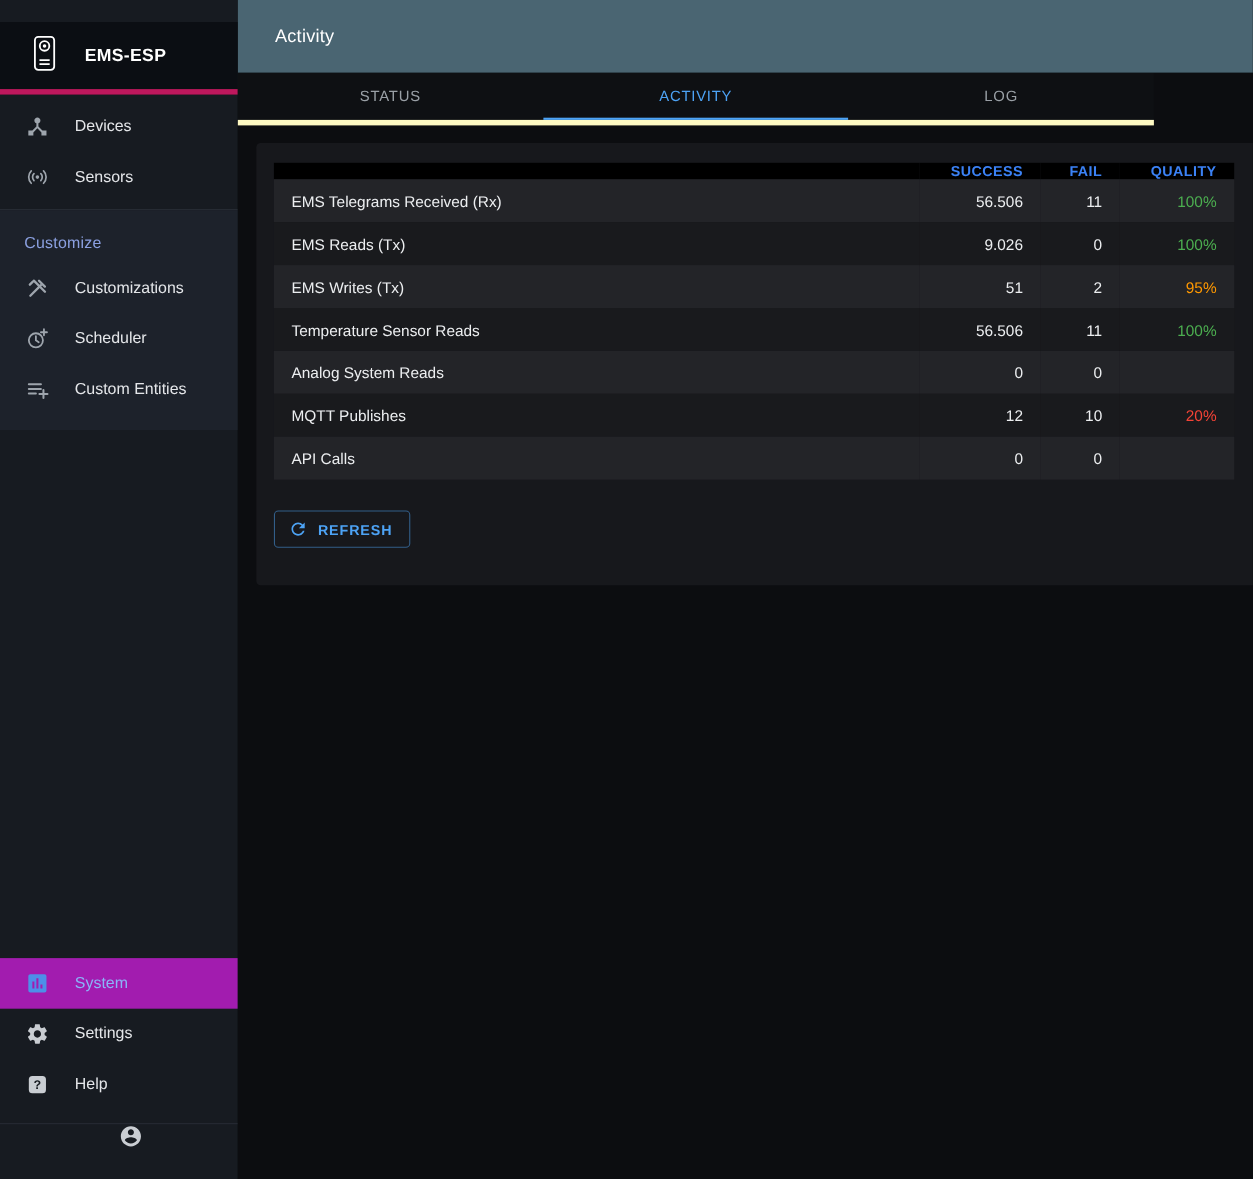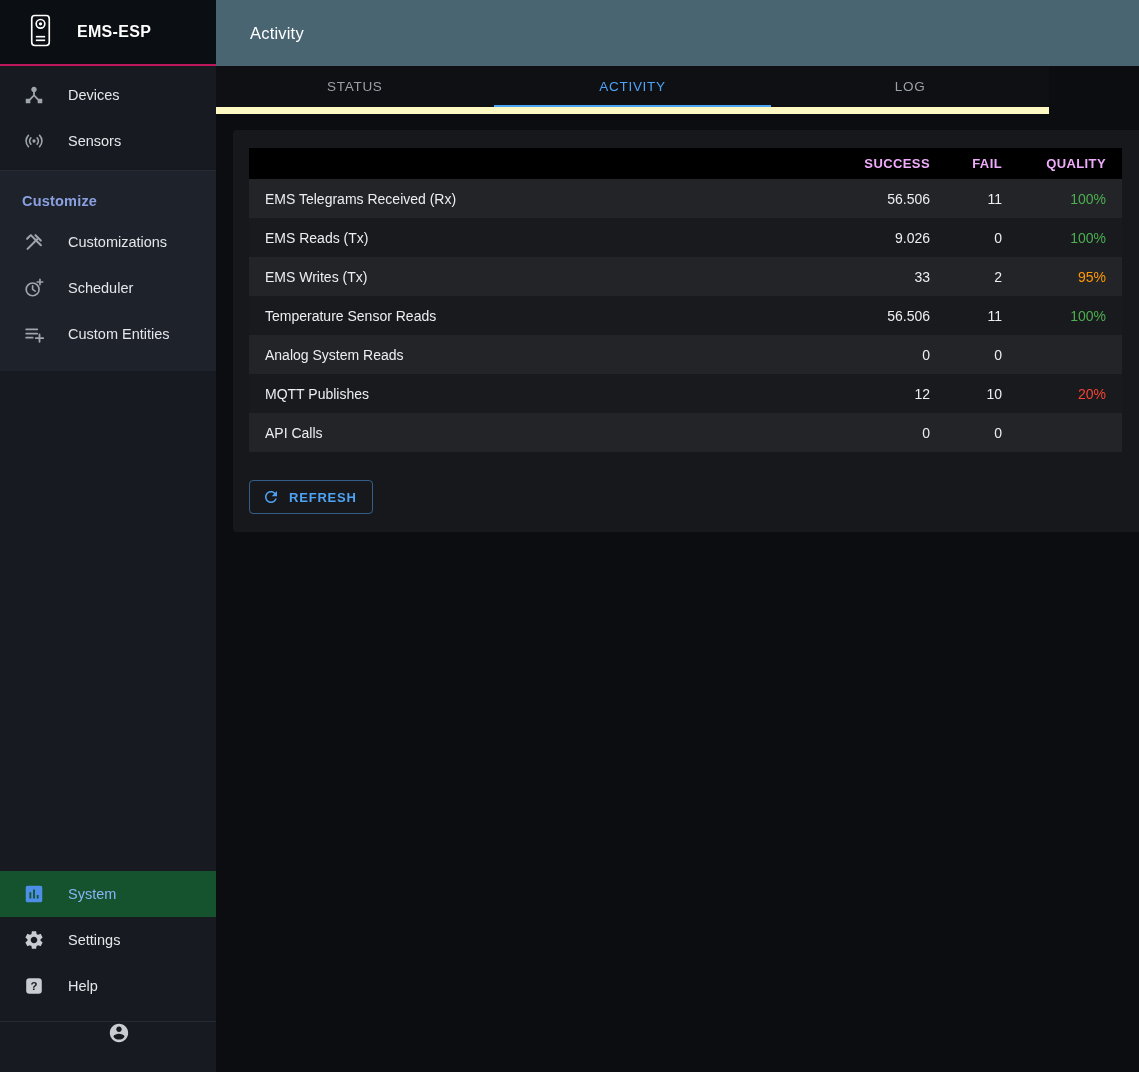"EMS-ESP" .brand { border-bottom: 2px solid #be185d -> 5px solid #be185d; margin-top: none -> 20px }
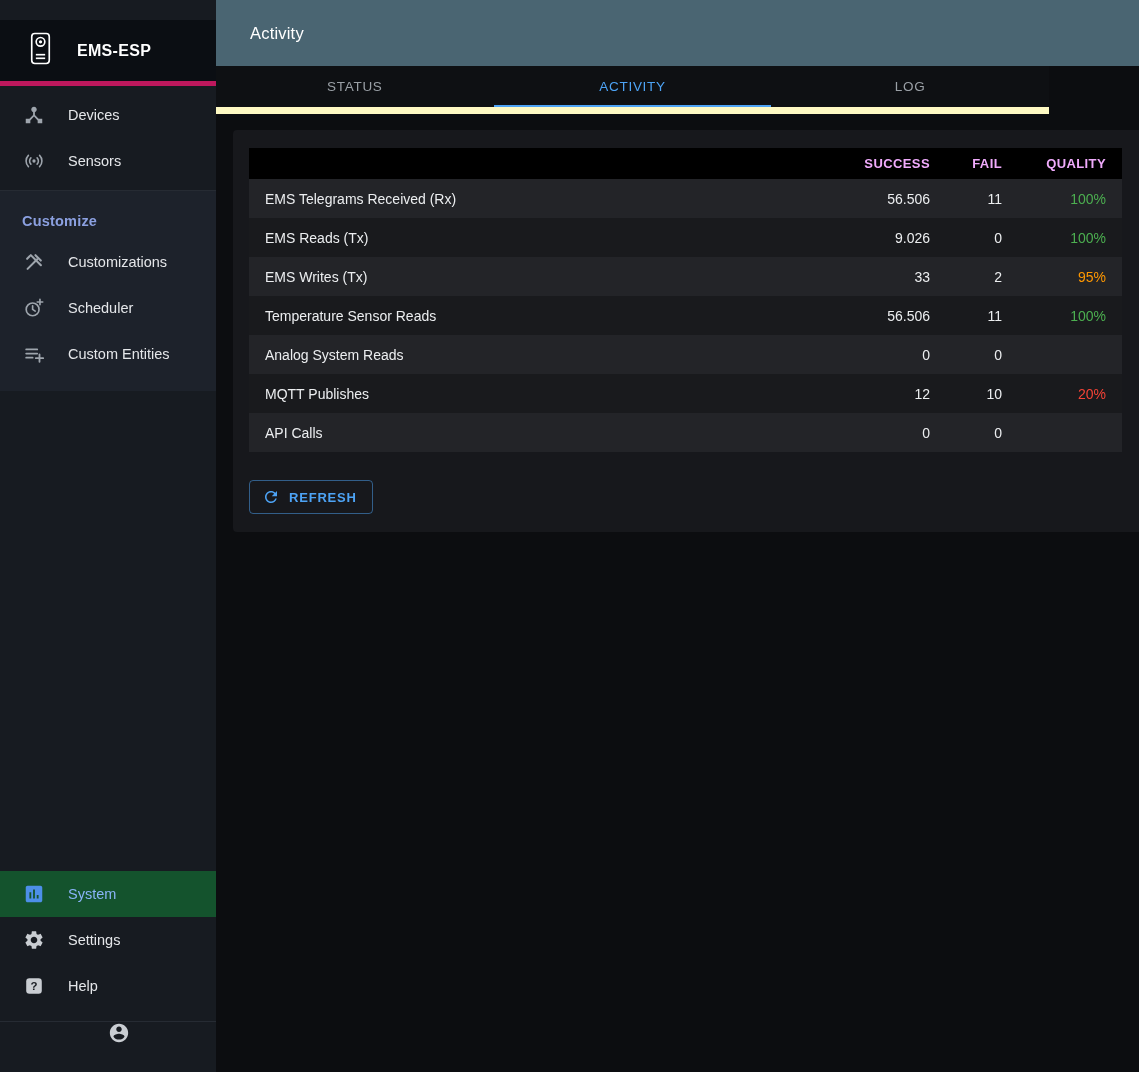"STATUS" .tabs { border-bottom: 7px solid #fef9c3 -> 5px solid #fef9c3 }
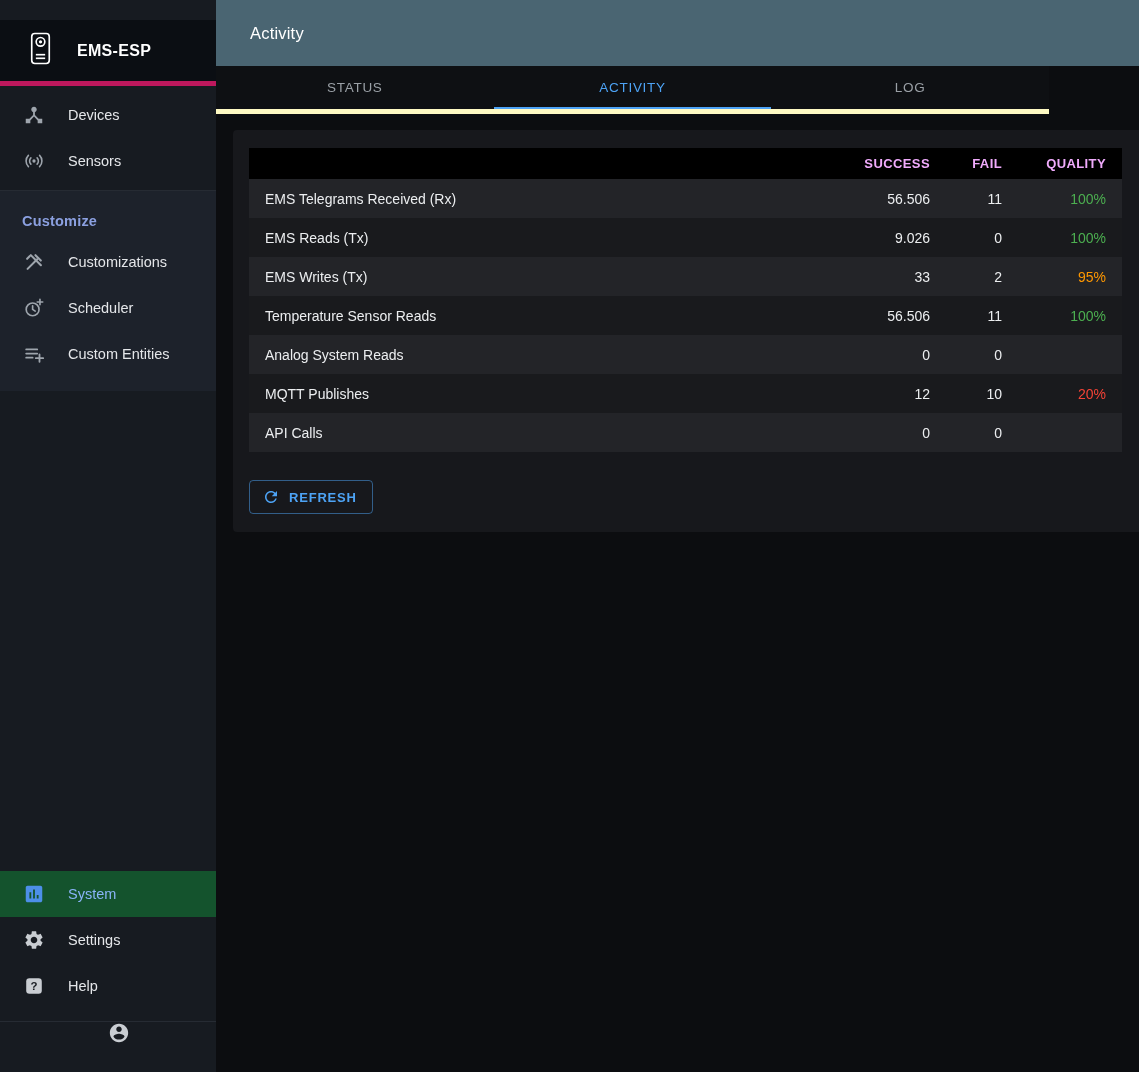"SUCCESS" thead th { color: #f0abfc -> #3b82f6; height: 31px -> 15px }
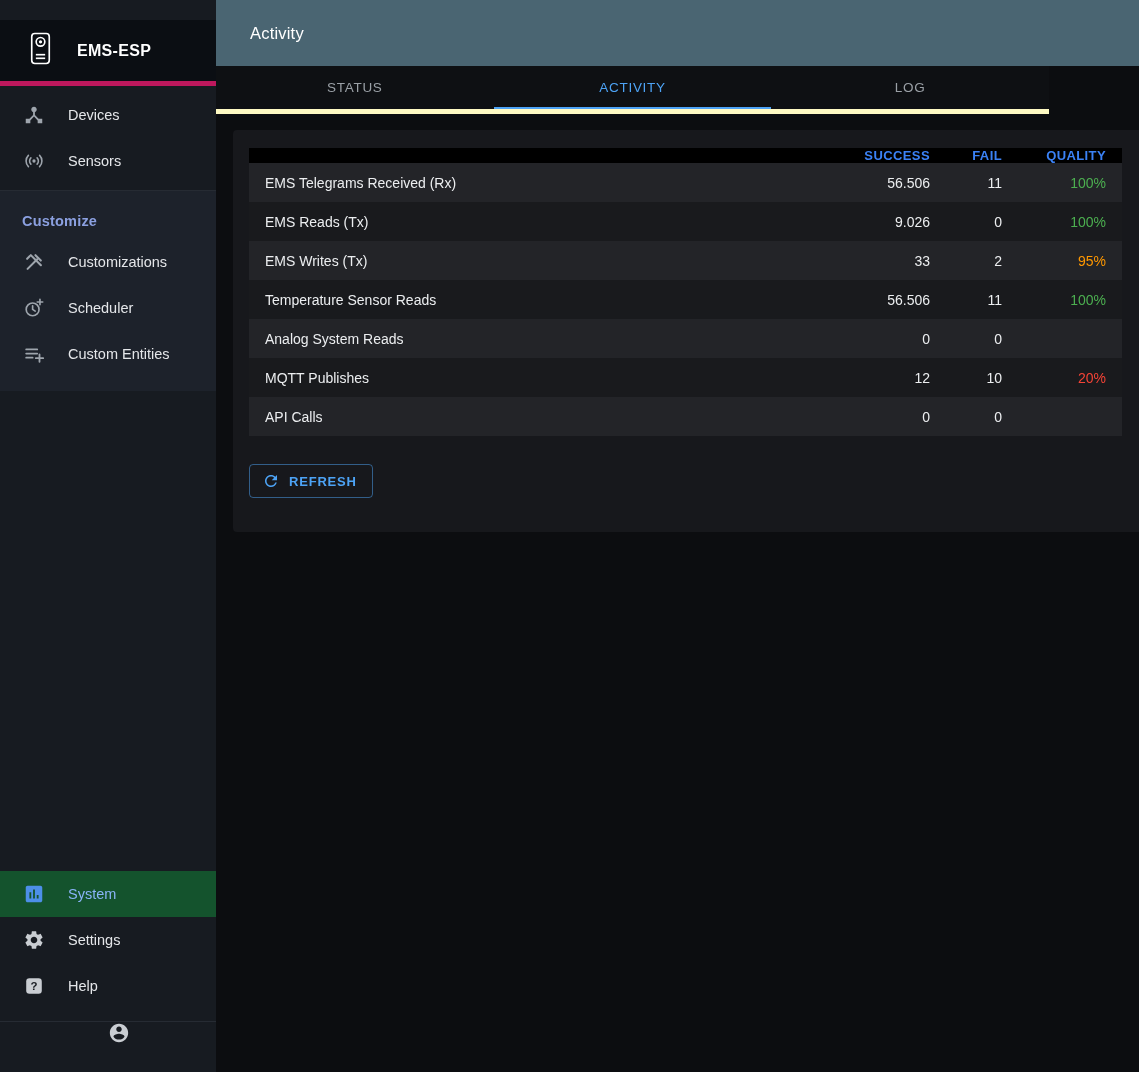"Customize" .section-header { font-weight: bold -> normal }
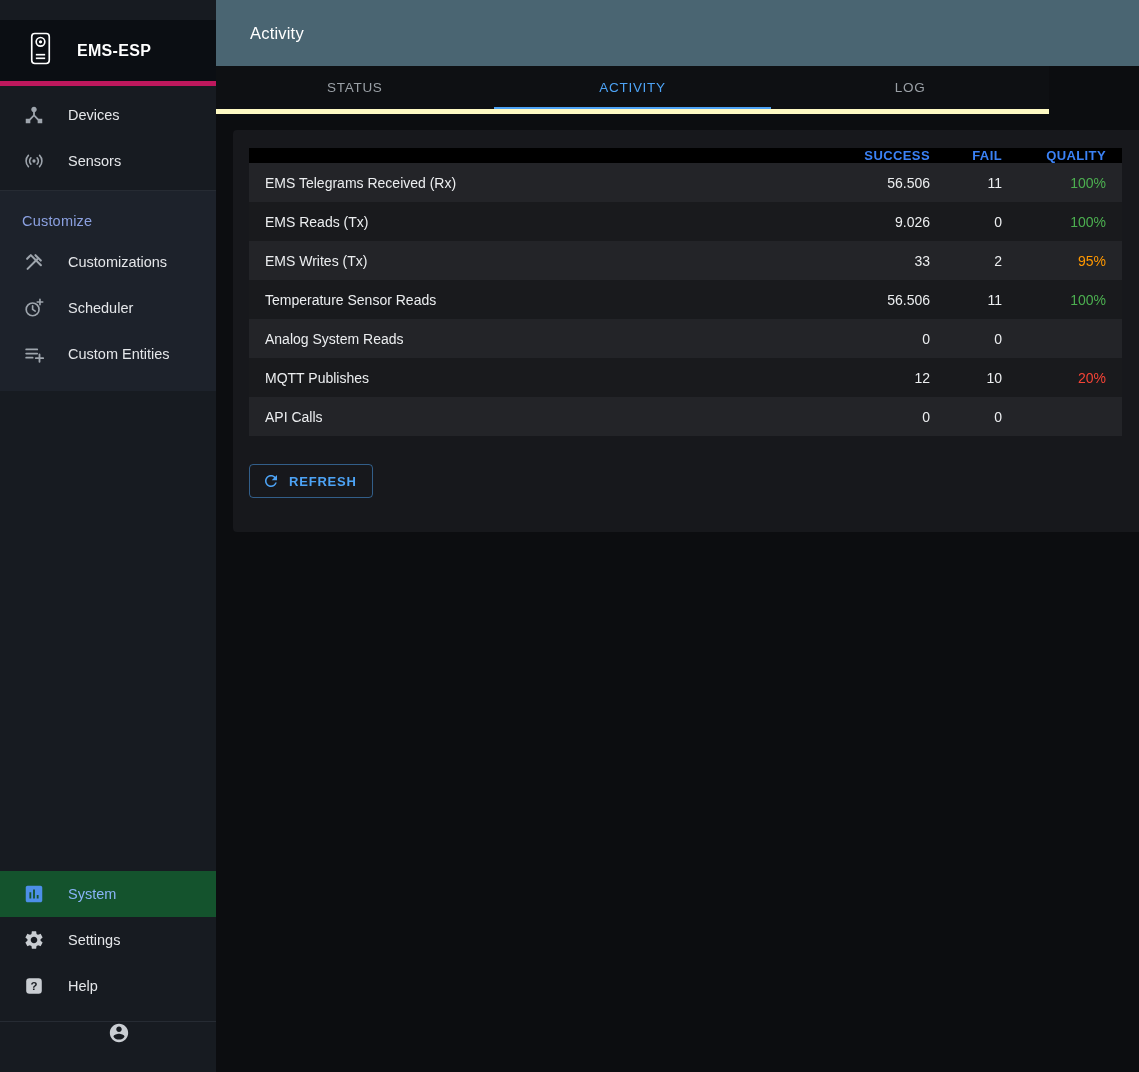"33" td { text: 33 -> 51 }
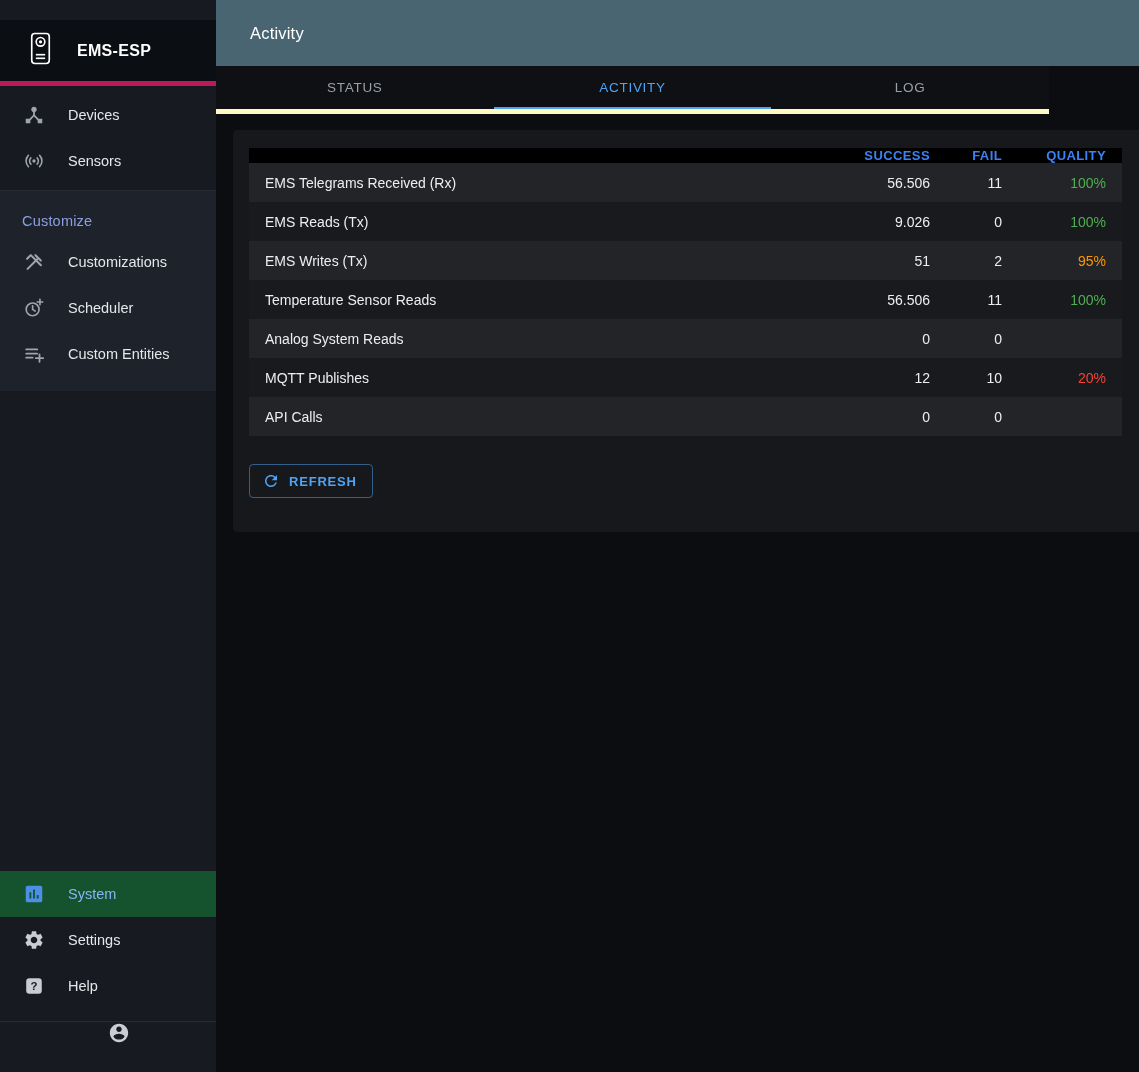"System" .nav-item.selected { background: #14532d -> #a21caf }
